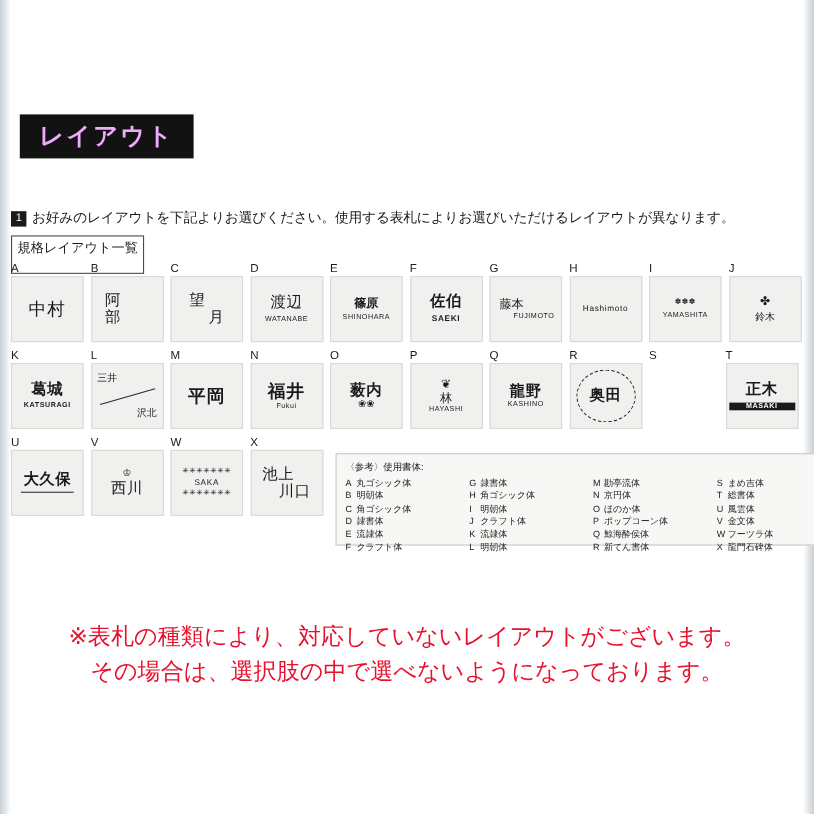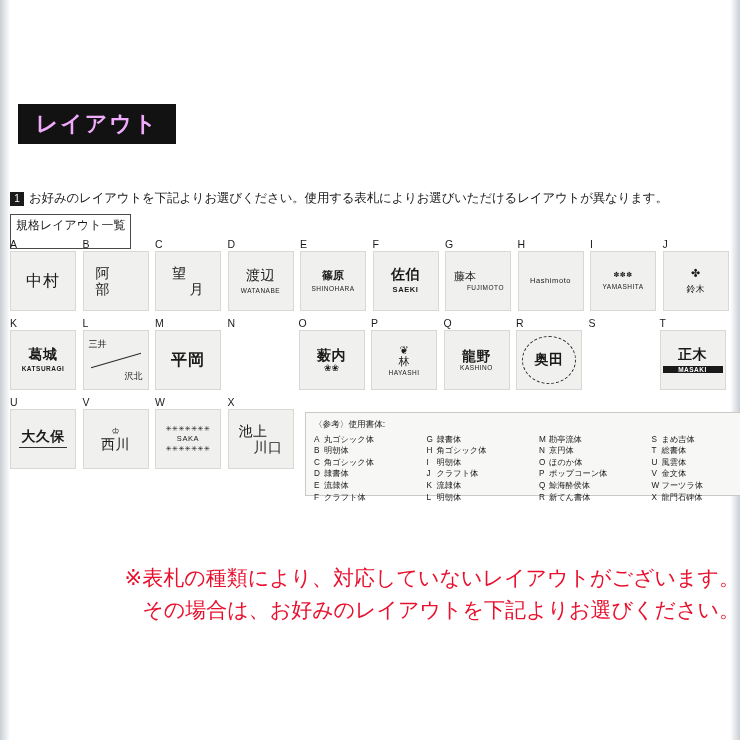"福井" div.sample { html: none -> <div> <div> <div>福井</div> <div>Fukui</div> </div> </div> }
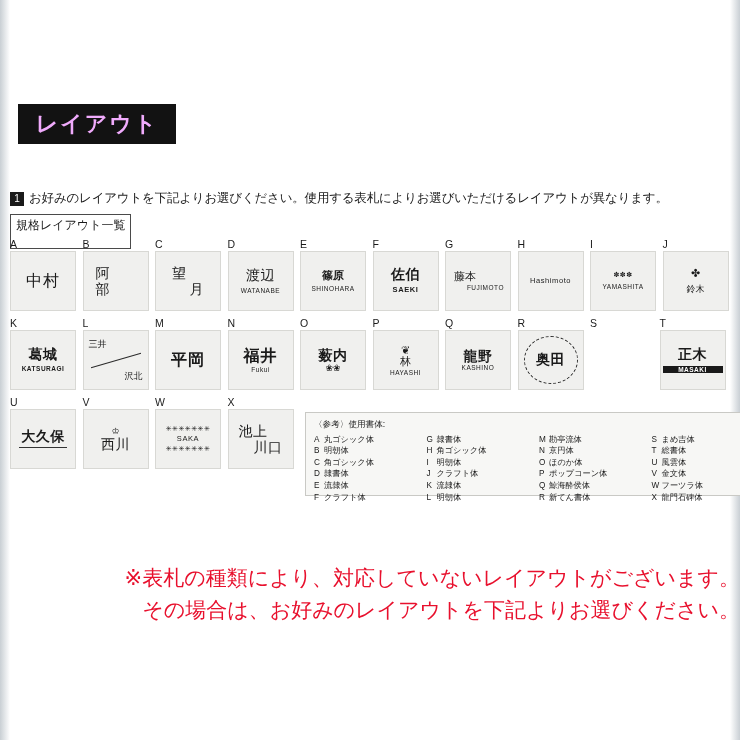"※表札の種類により、対応していないレイアウトがございます。" .notice { text-align: right -> center }
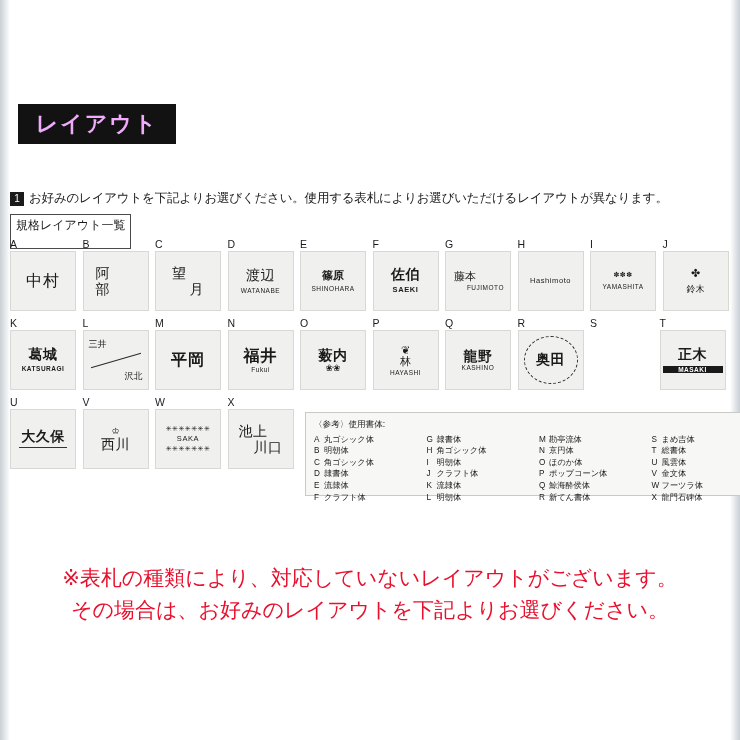"その場合は、お好みのレイアウトを下記よりお選びください。" div { text: お好みのレイアウトを下記よりお選びください -> 選択肢の中で選べないようになっております }
